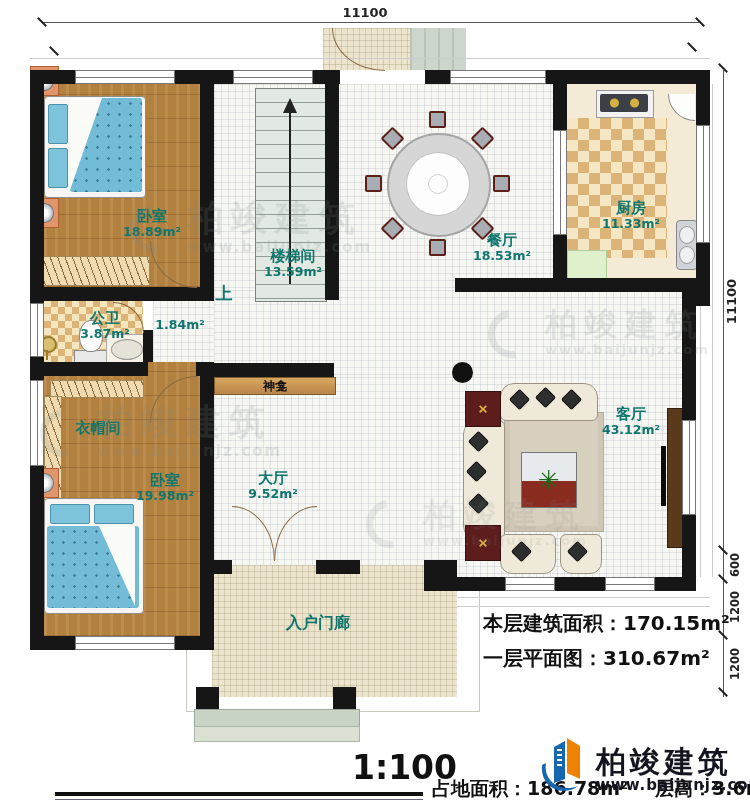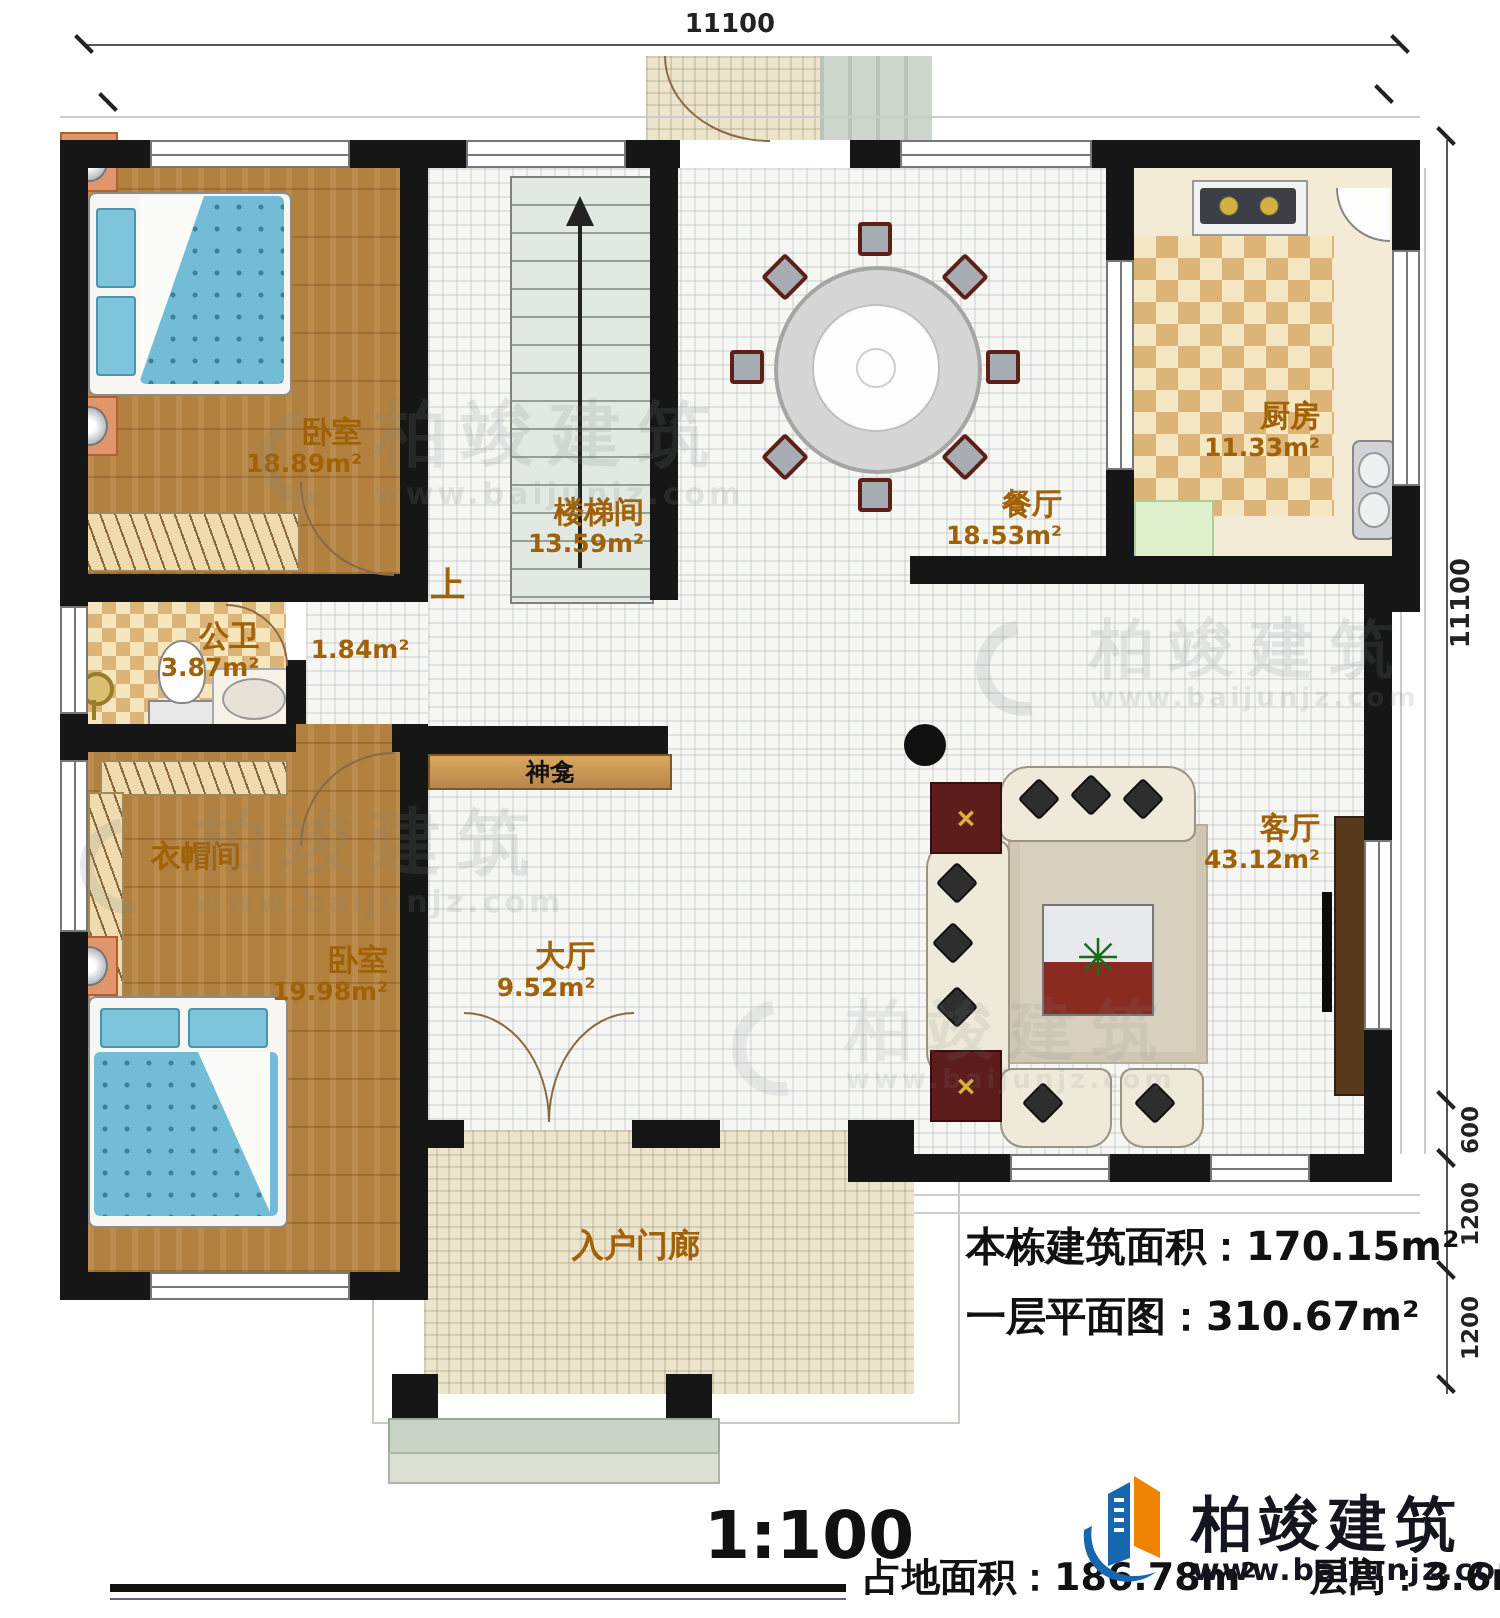"卧室" .lbl { color: #a16207 -> #0f766e; text-align: right -> center }
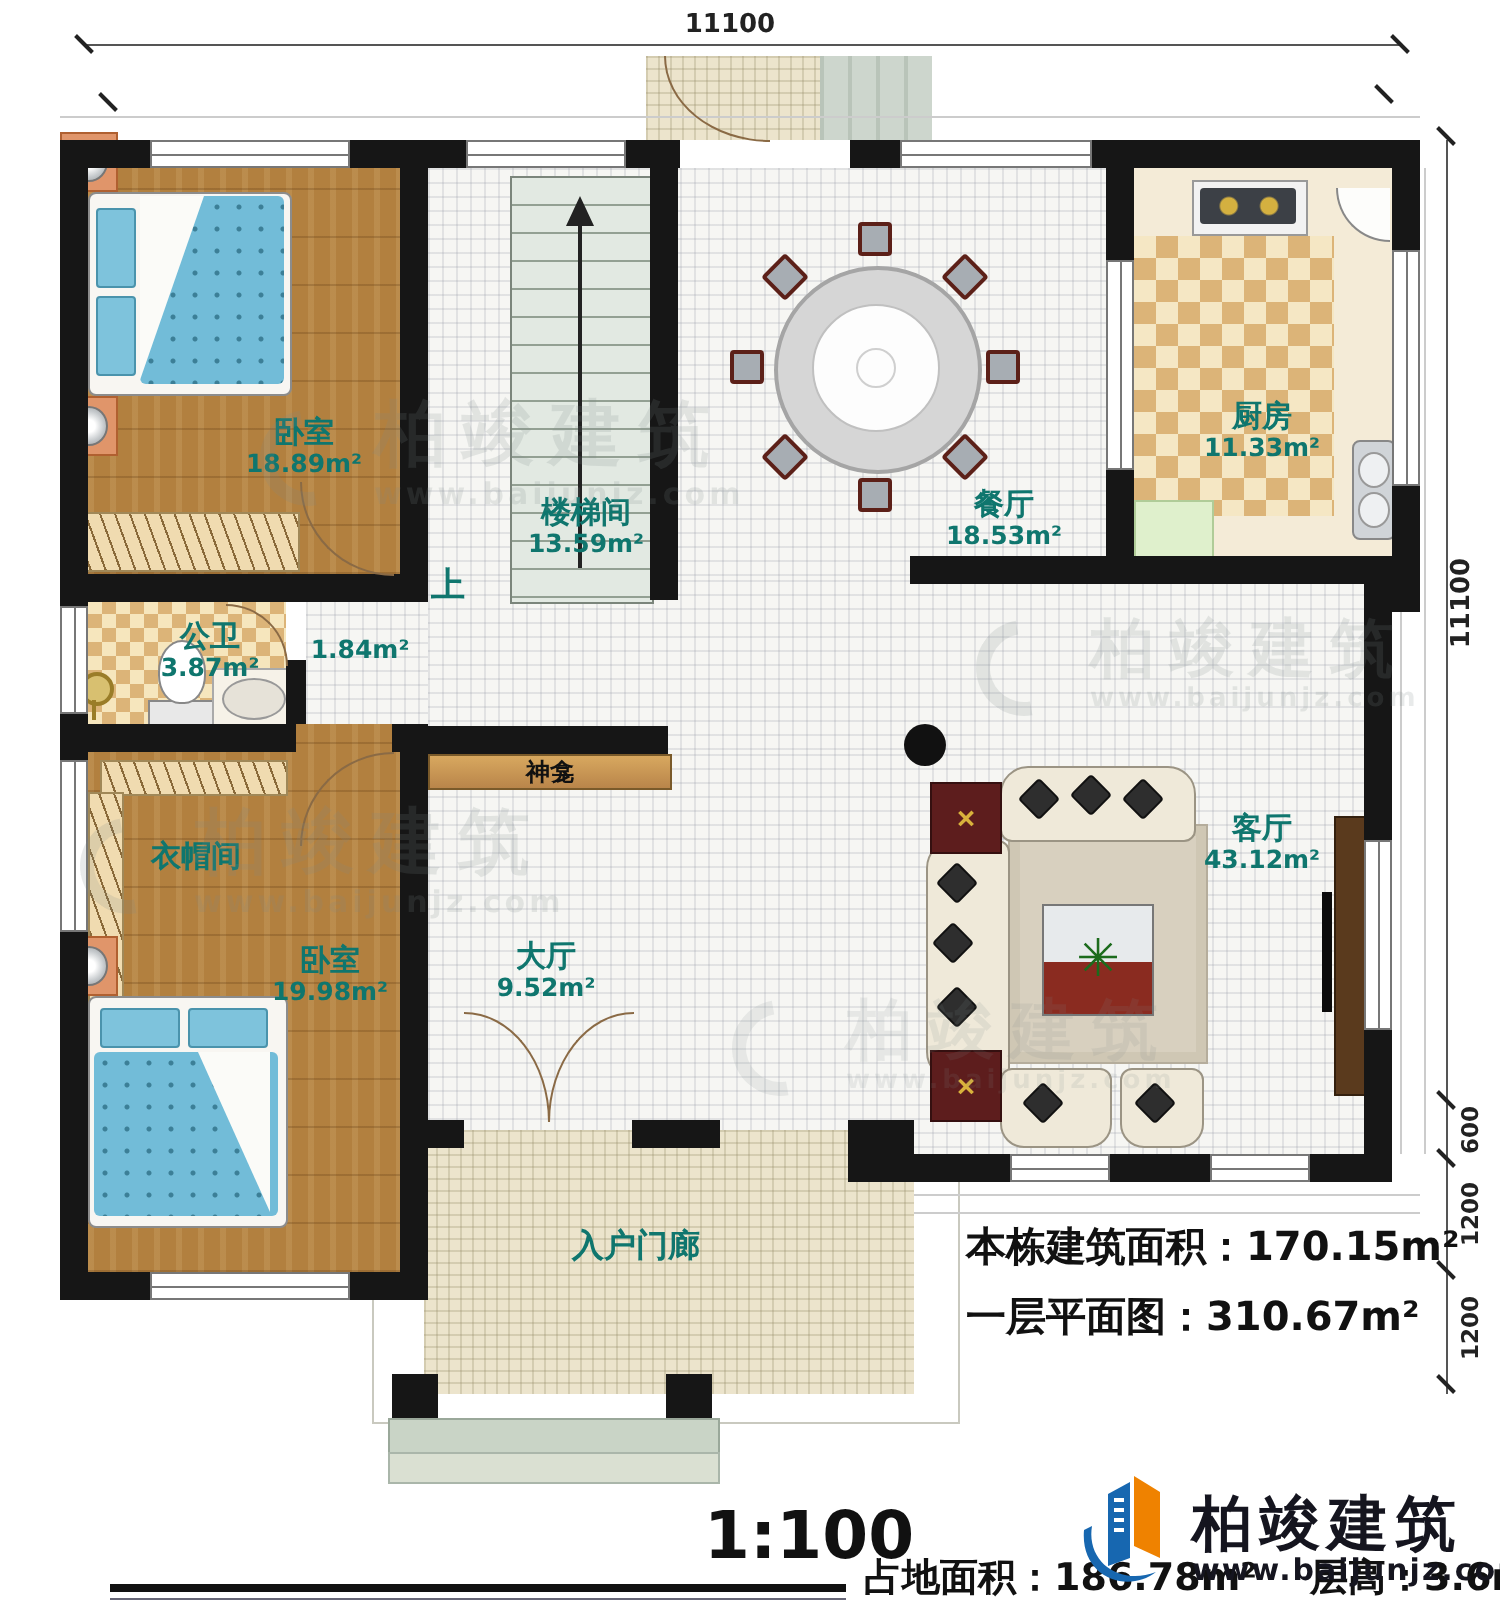"餐厅" div.lbl { top: 244px -> 232px }
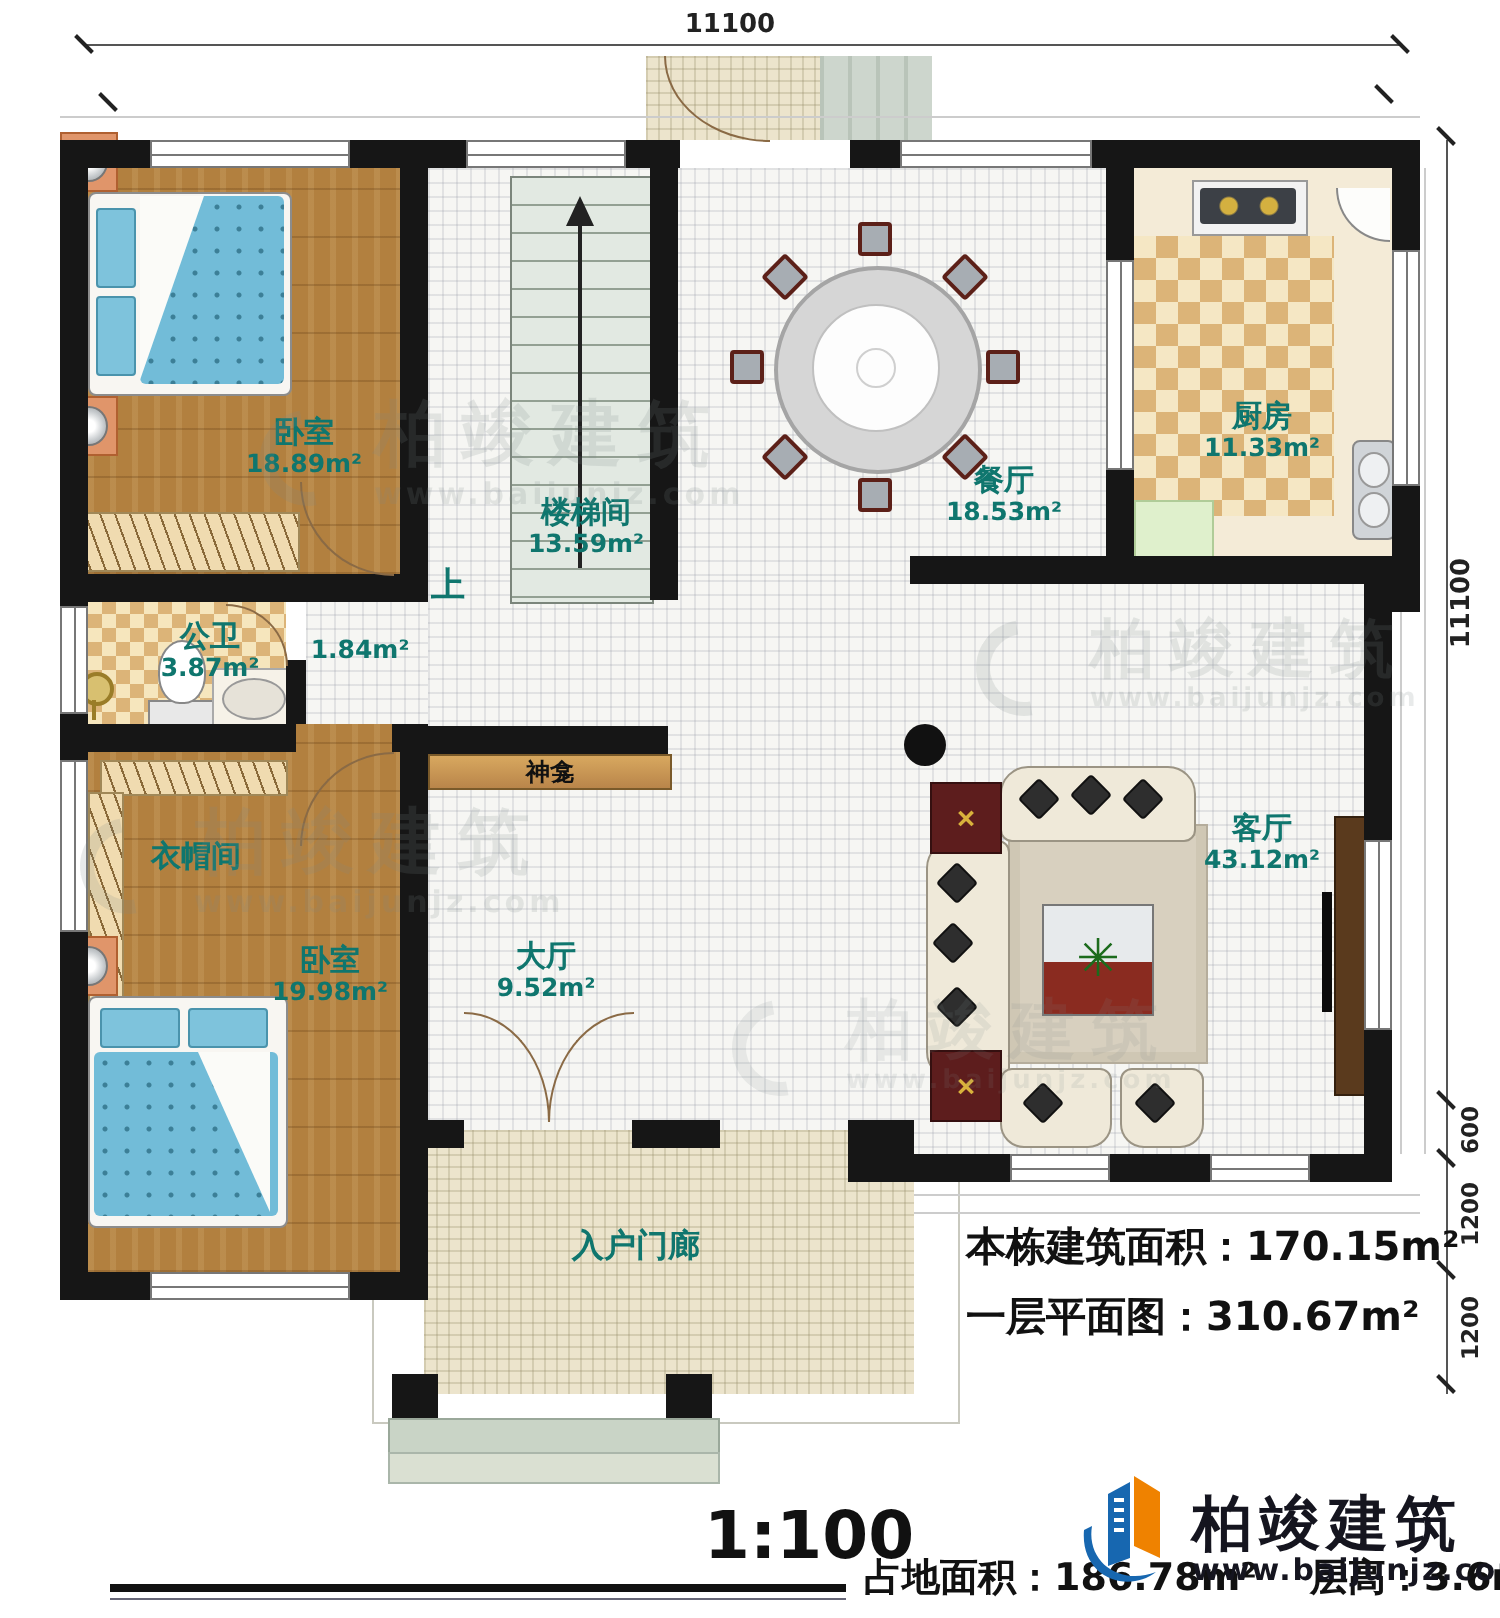"本栋建筑面积：" span { text: 栋 -> 层 }
